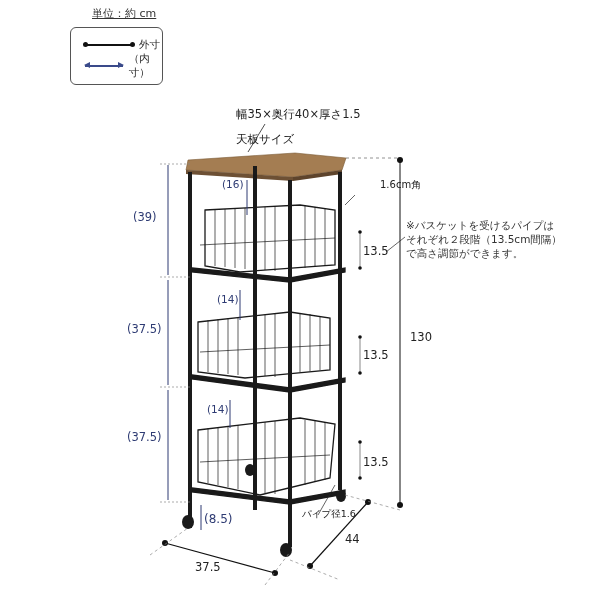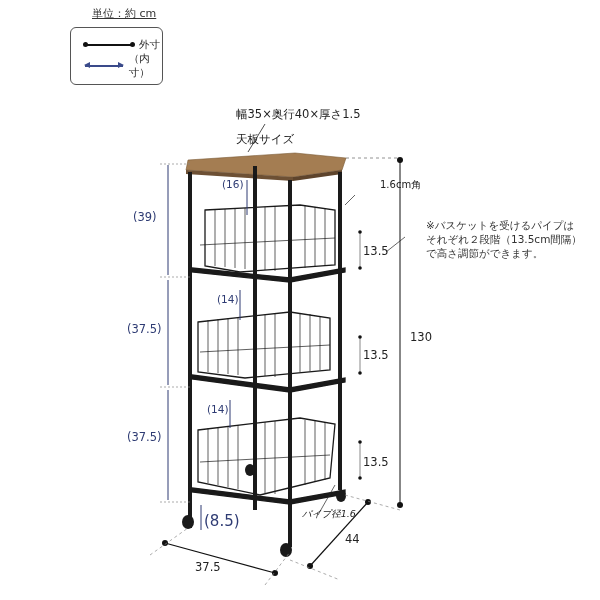"※バスケットを受けるパイプは" div.abs { margin-left: 20px -> none }
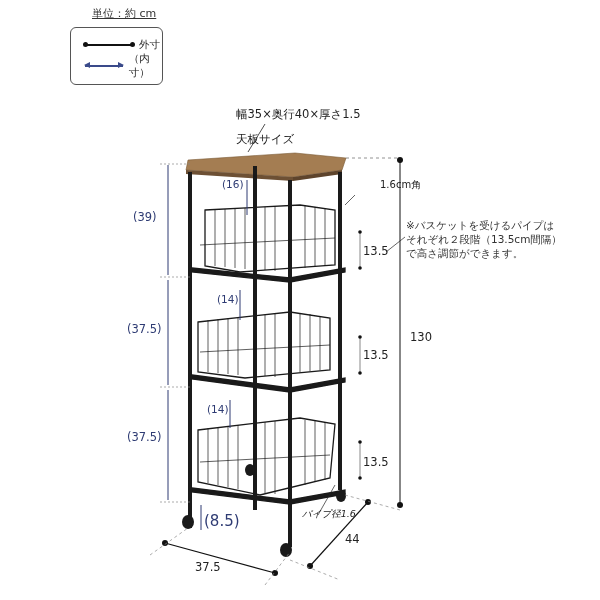"(8.5)" div.lbl { font-size: 15px -> 12px }
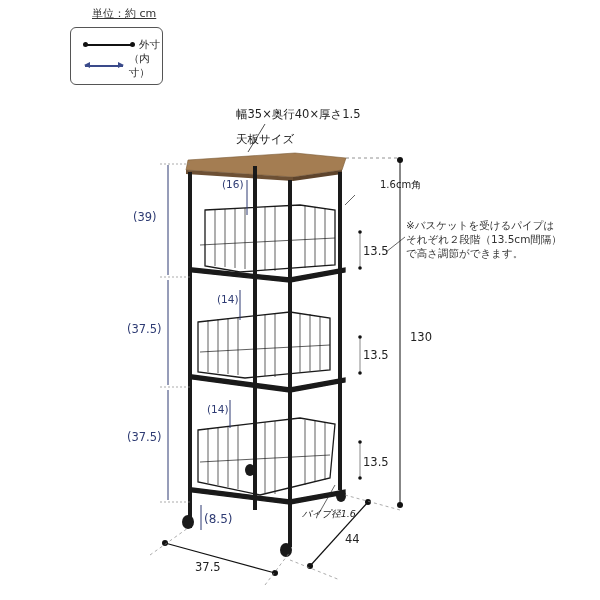"パイプ径1.6" div.lbl { font-style: italic -> none }
